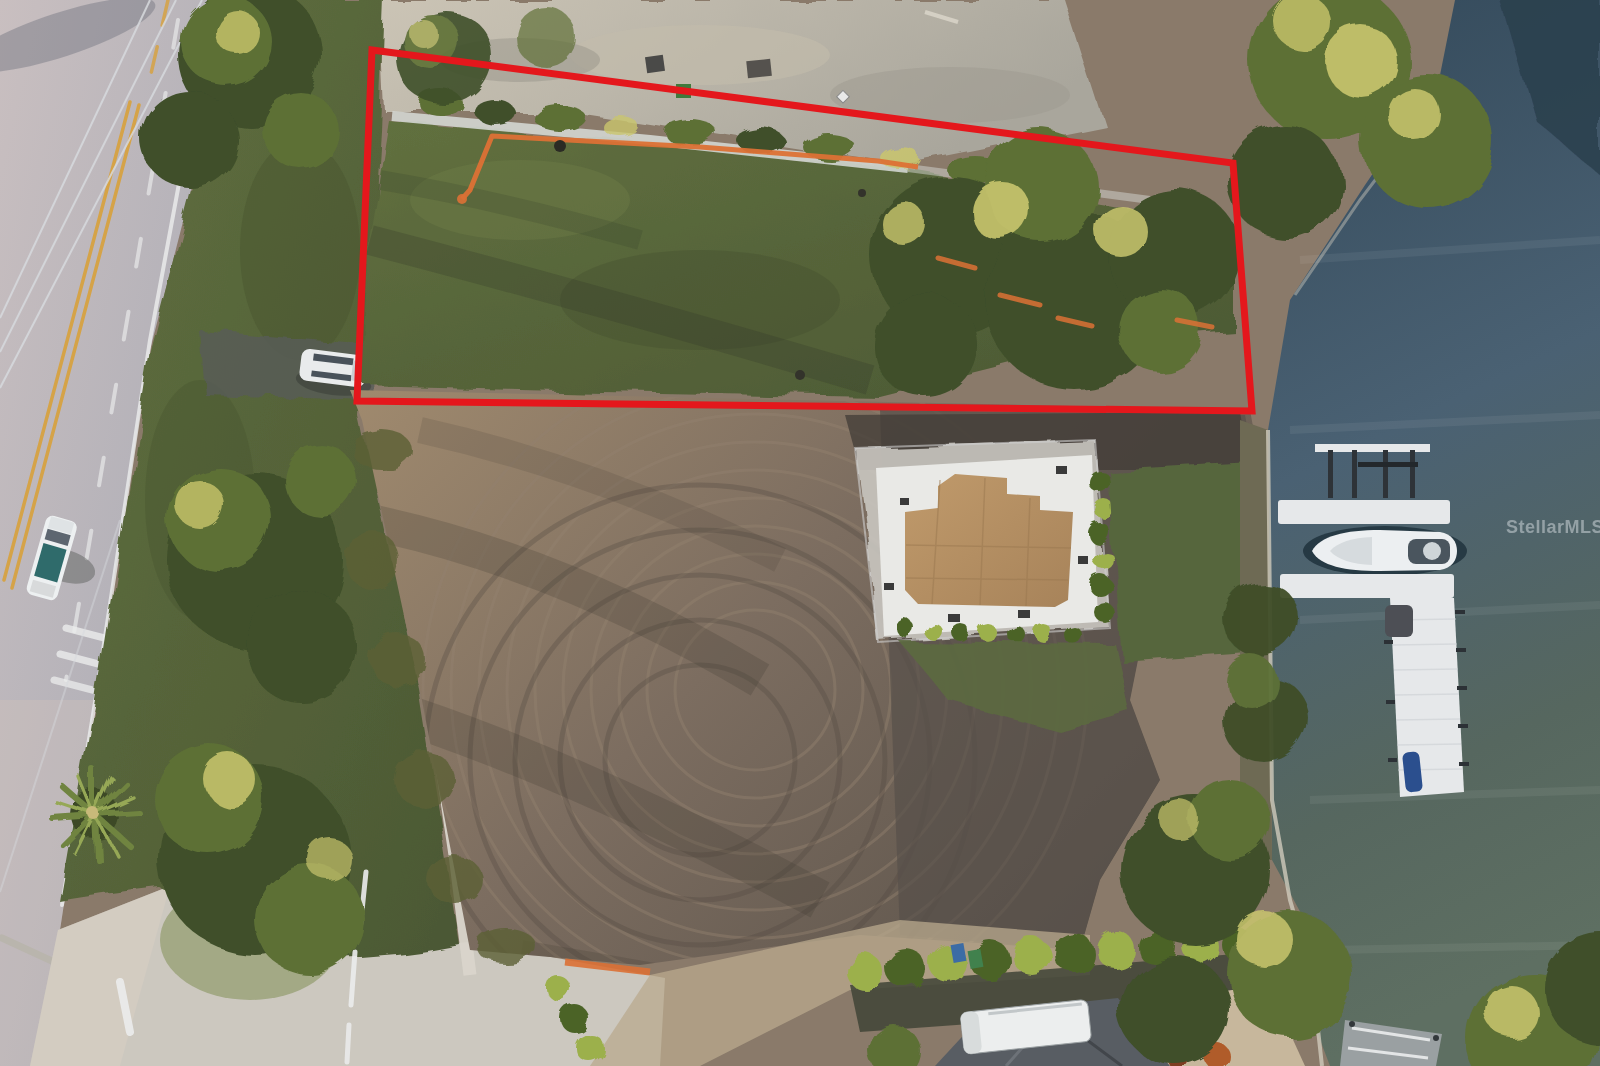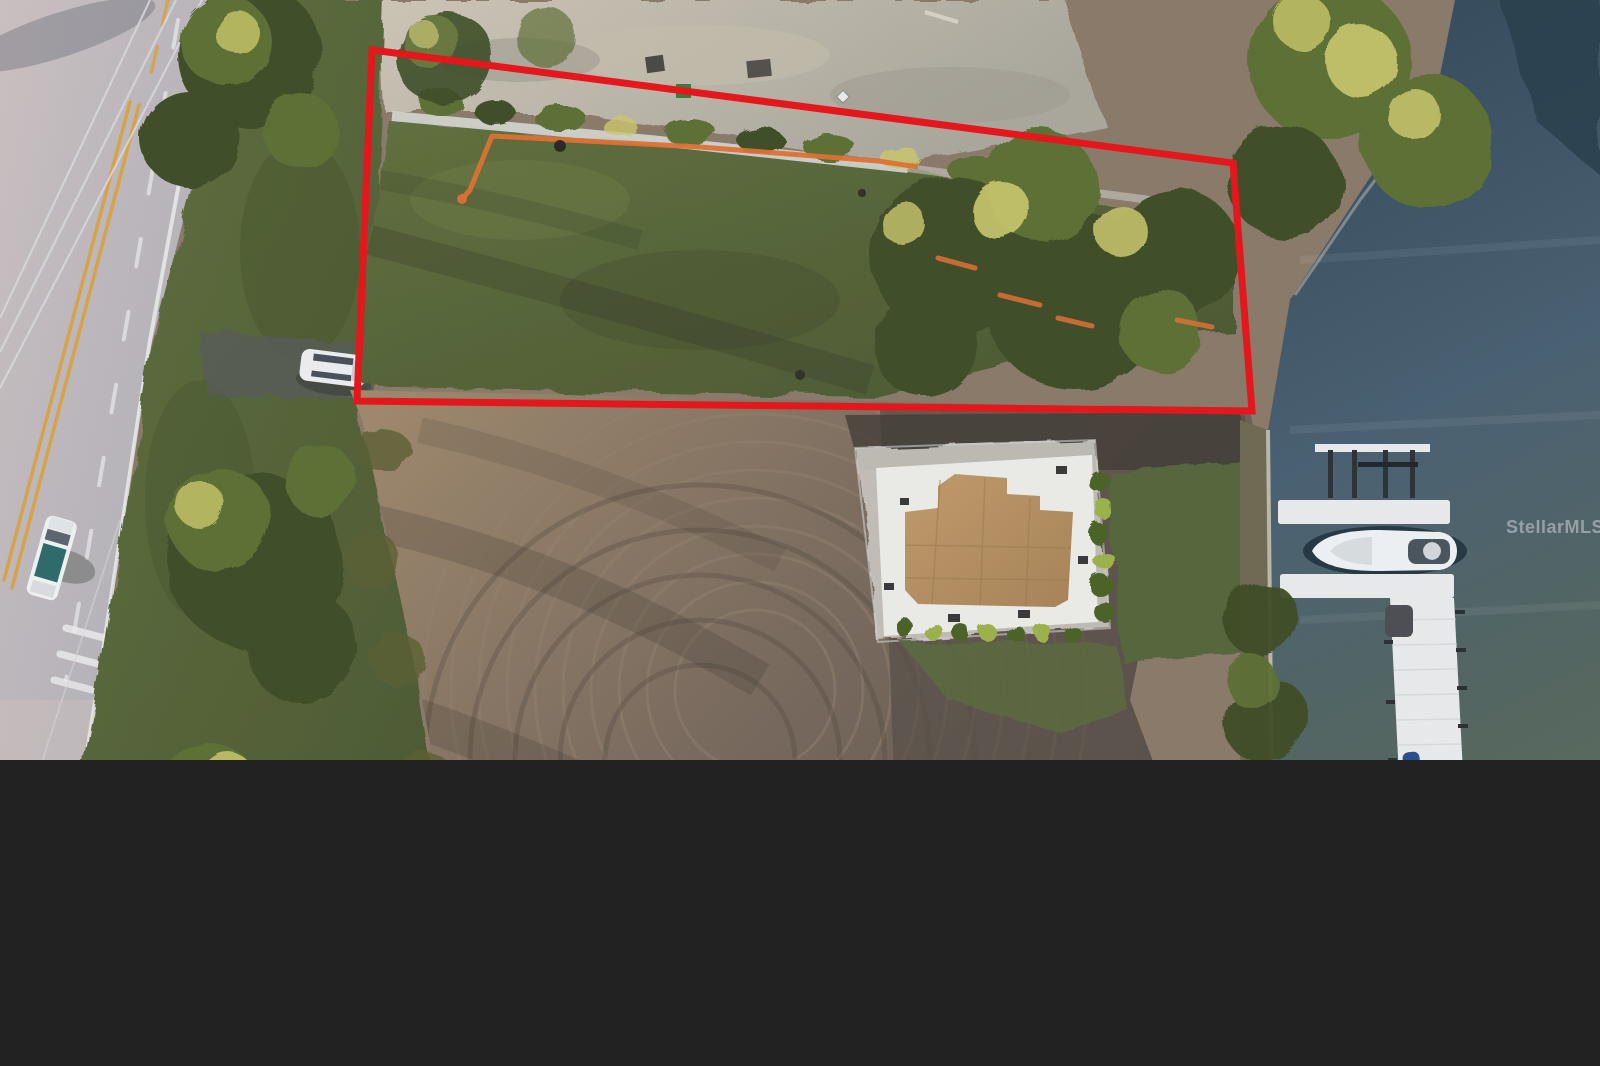"StellarMLS" .stage { height: 760px -> 1066px }
